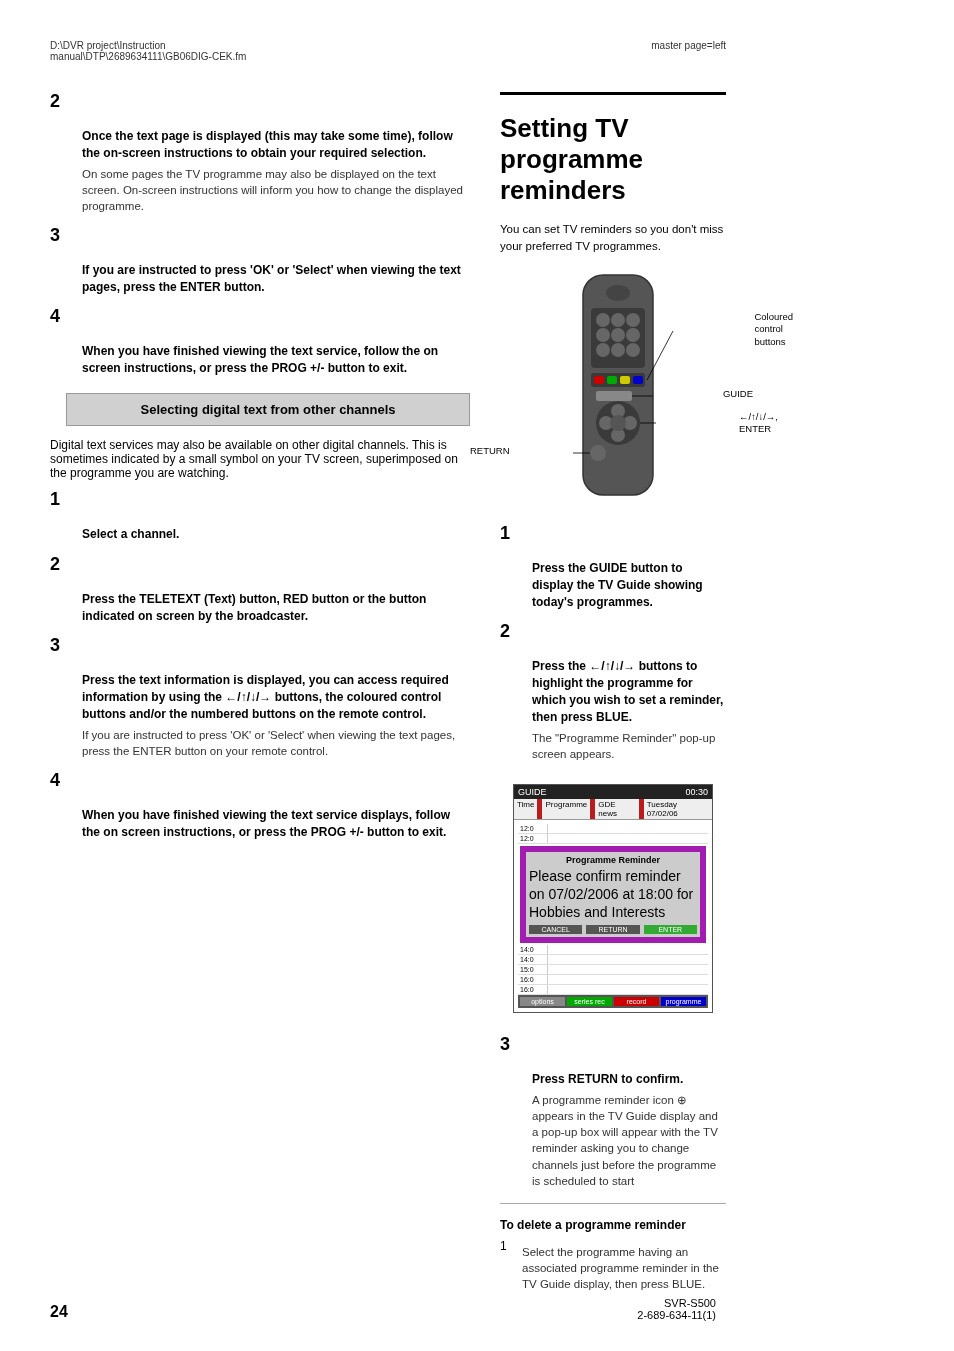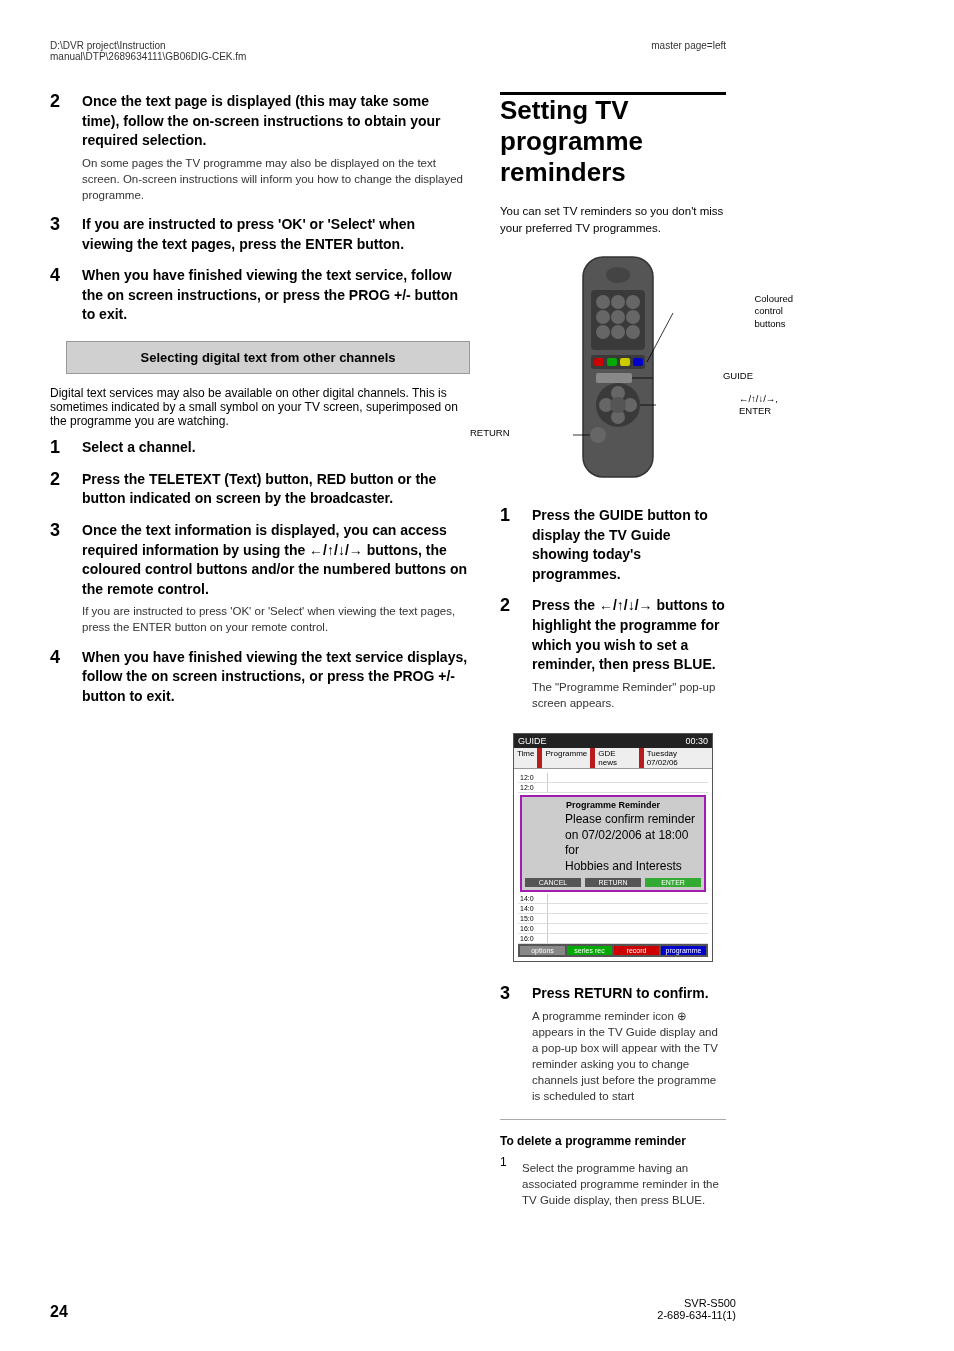"Once the text page is" .step-content .bold-text { font-size: 14px -> 12px; margin-top: none -> 36px }
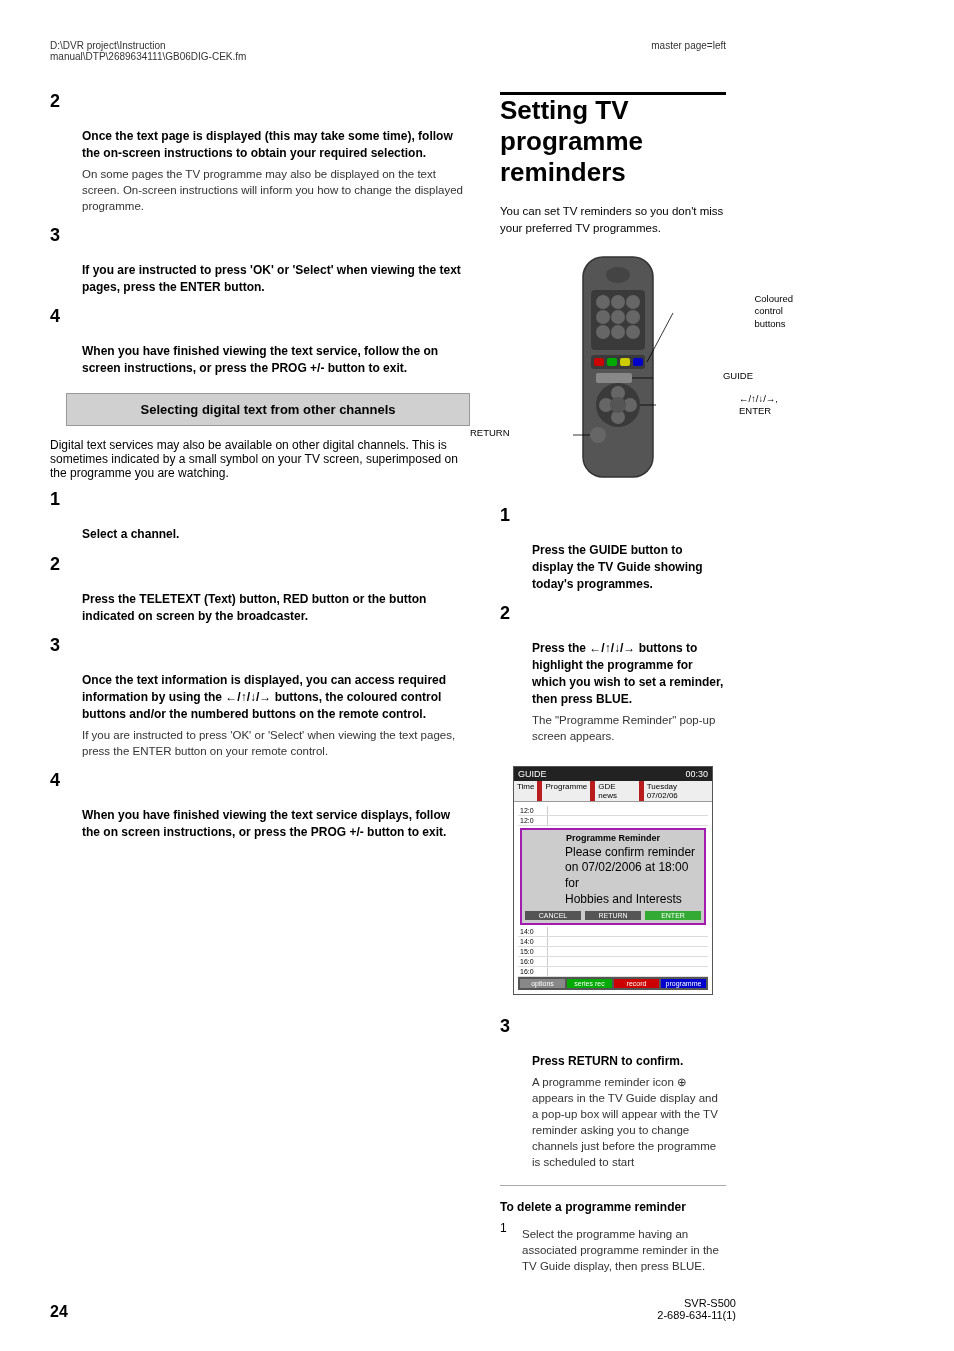"Setting TV programme reminders" .section-title { padding-top: 0 -> 18px }
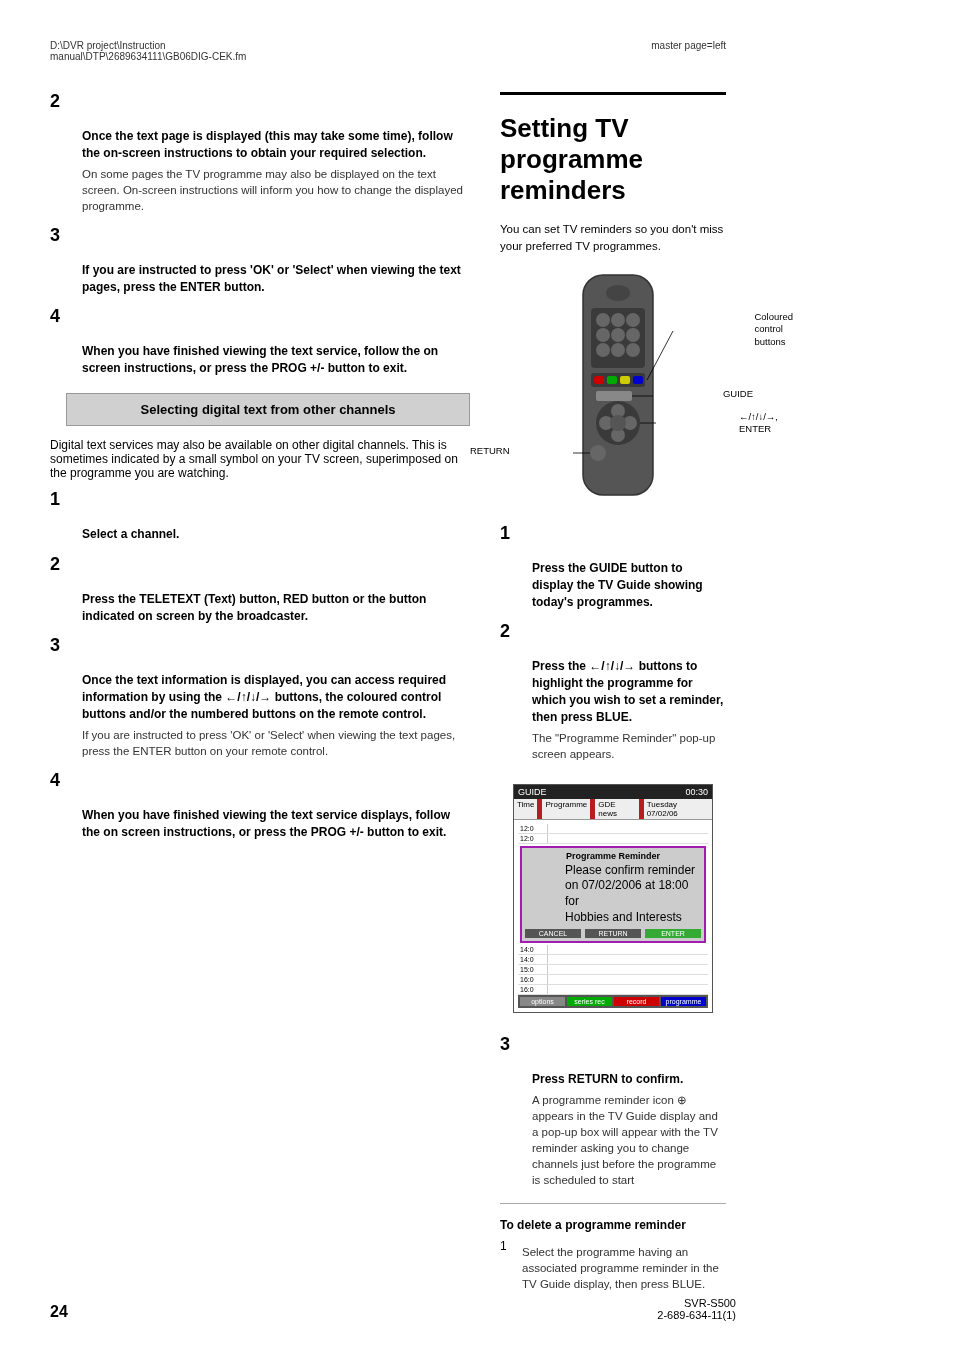"Once the text information is" div.bold-text { text: Once -> Press }
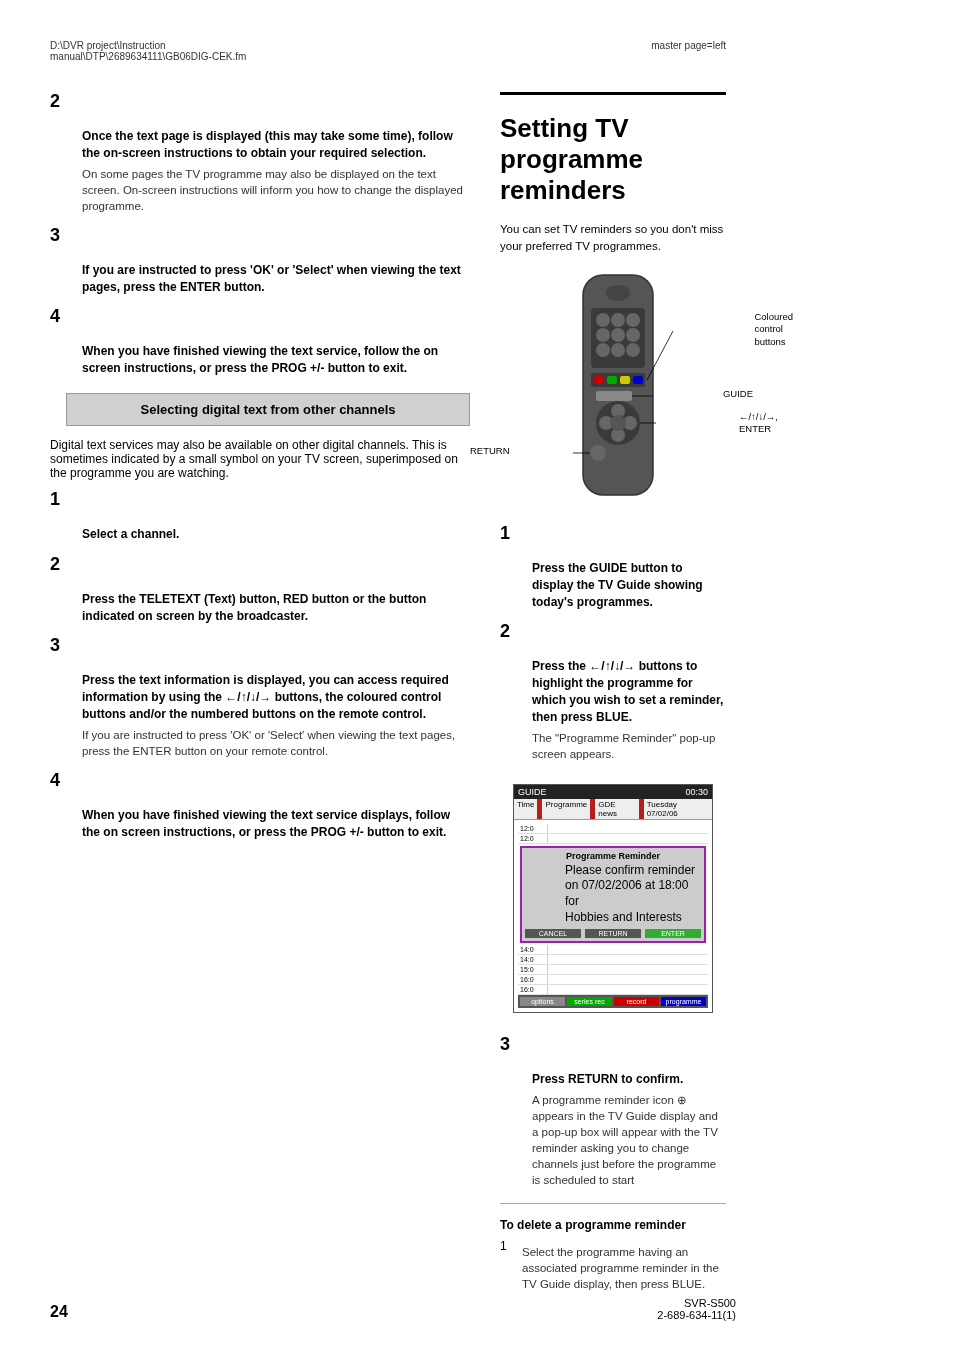"Programme Reminder" .guide-popup-modal { border: 2px solid #a21caf -> 6px solid #a21caf }
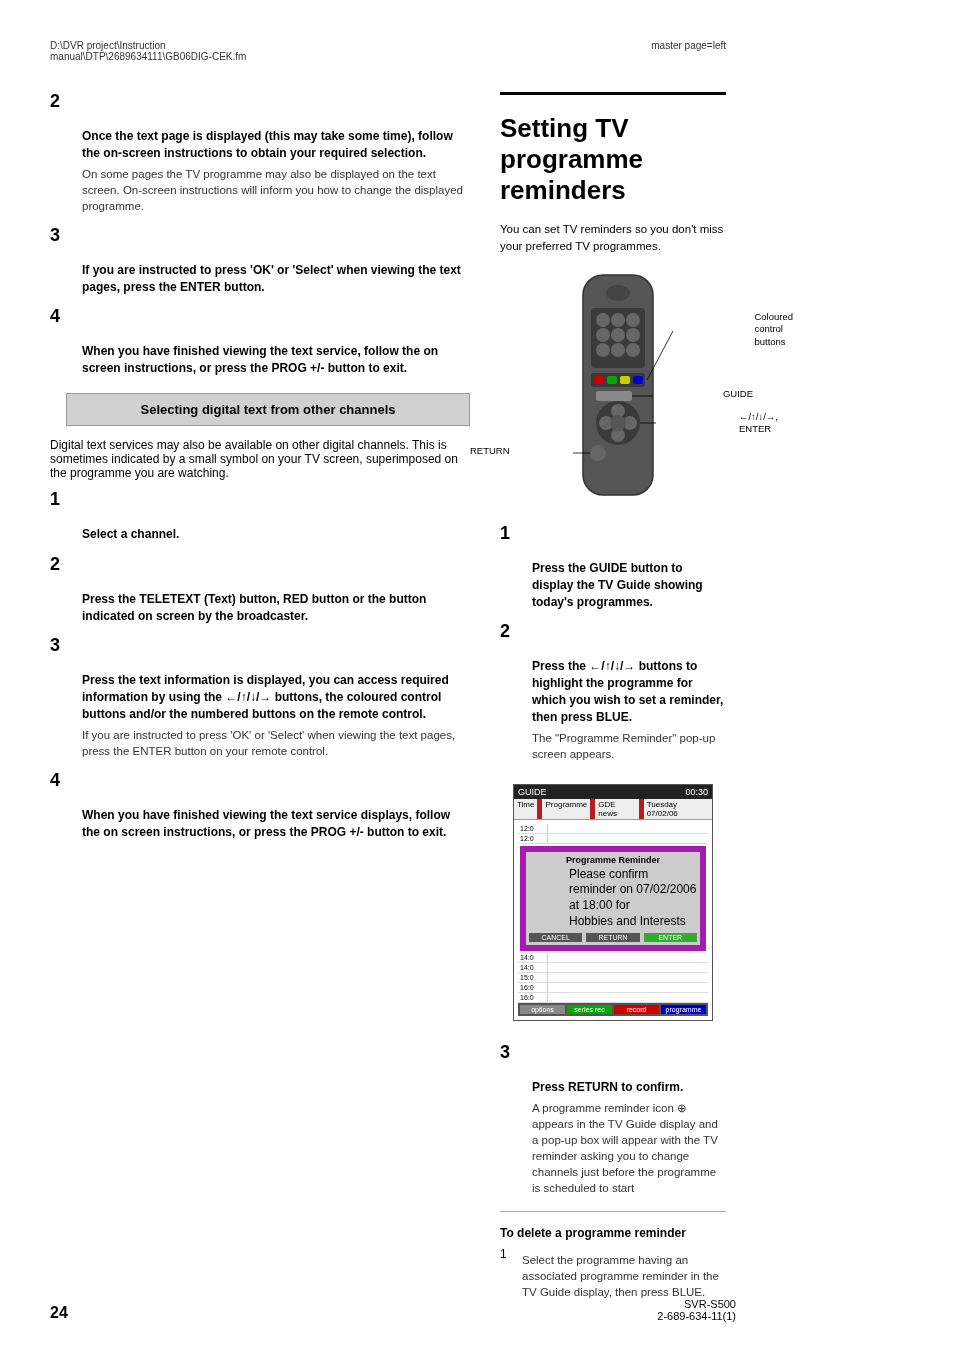"Please confirm reminder on 07/02/2006" .guide-popup-modal-text { font-size: 12px -> 14px; margin-left: 40px -> none }
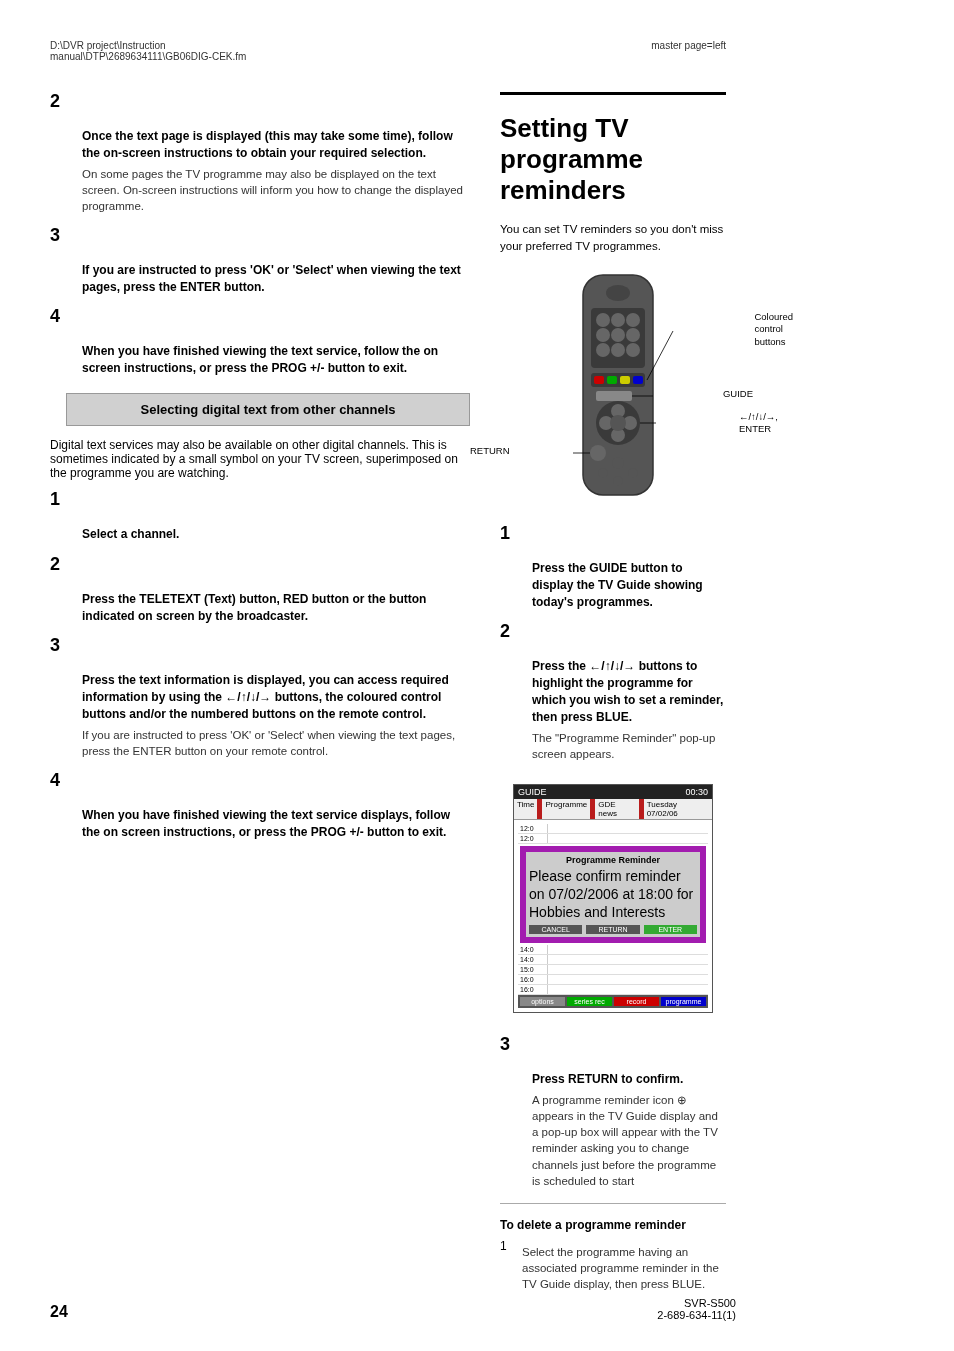"SVR-S500" .model-number { right: 40px -> 60px }
